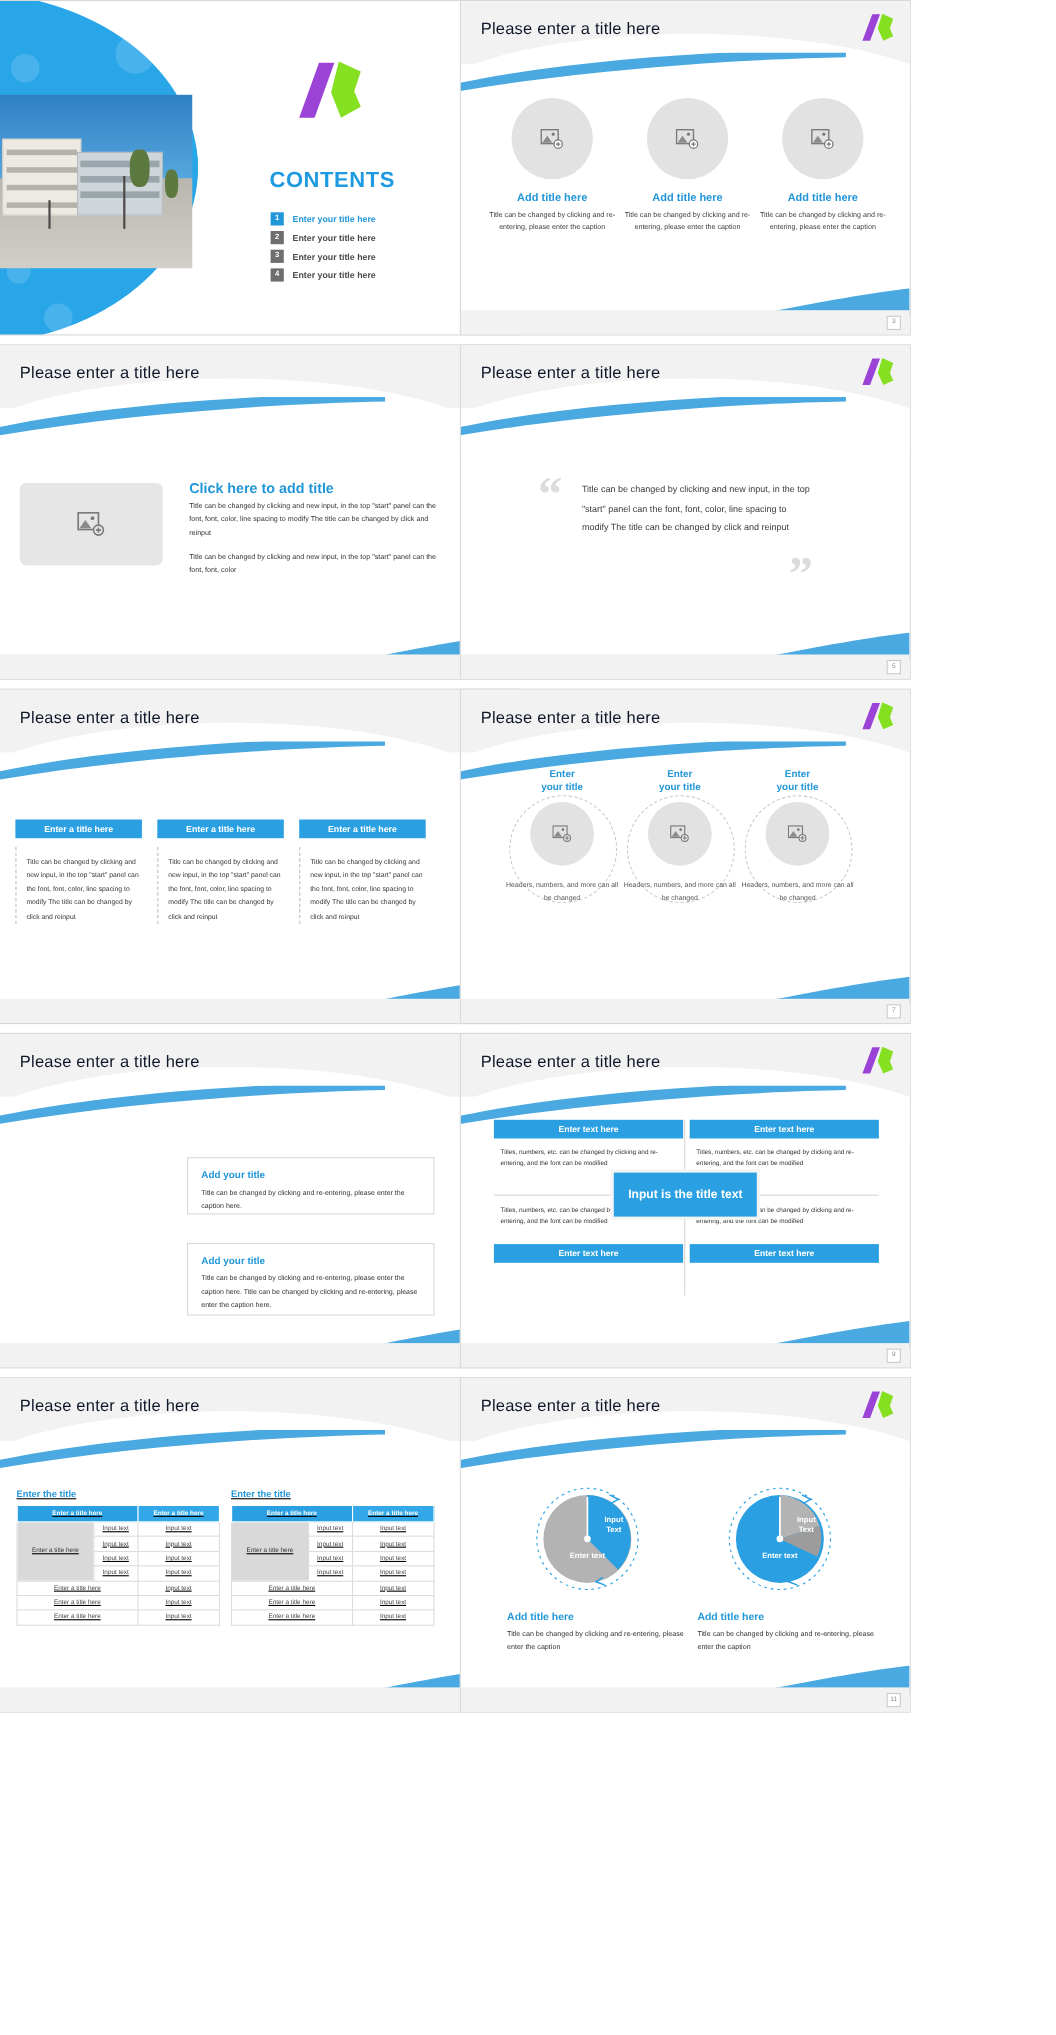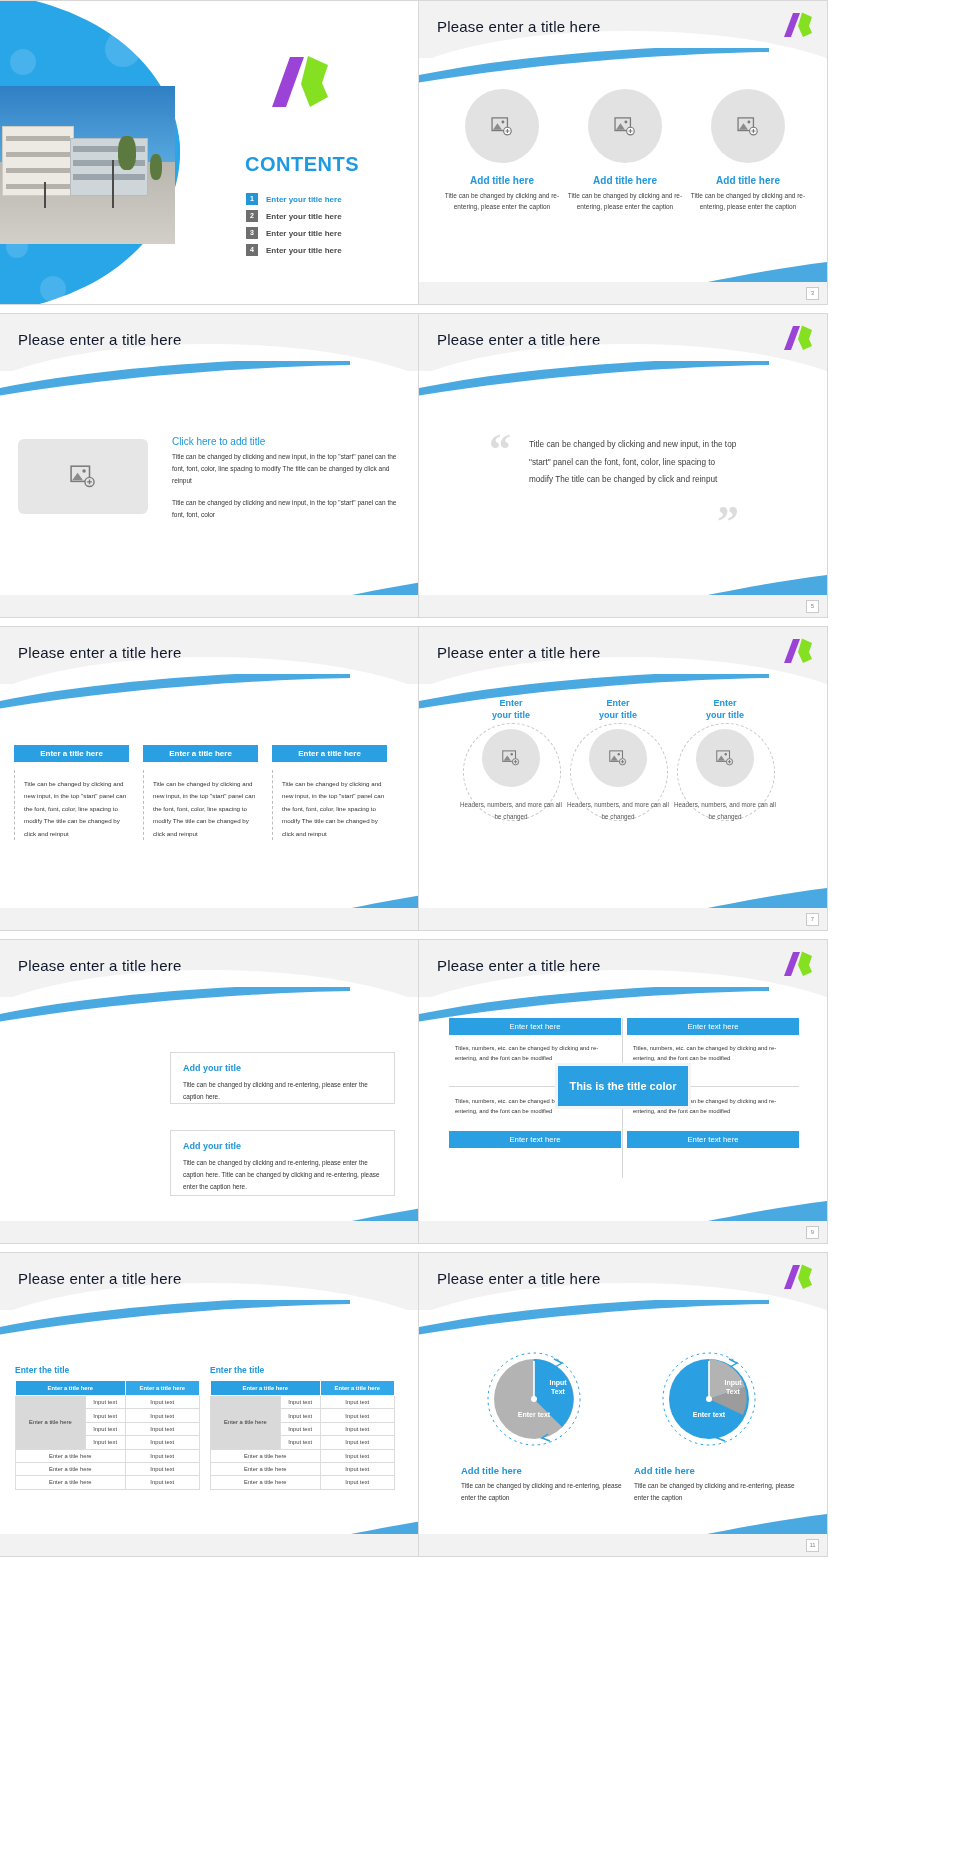"Click here to add title" .s3 .tx h4 { font-size: 10px -> 13px; font-weight: normal -> bold }
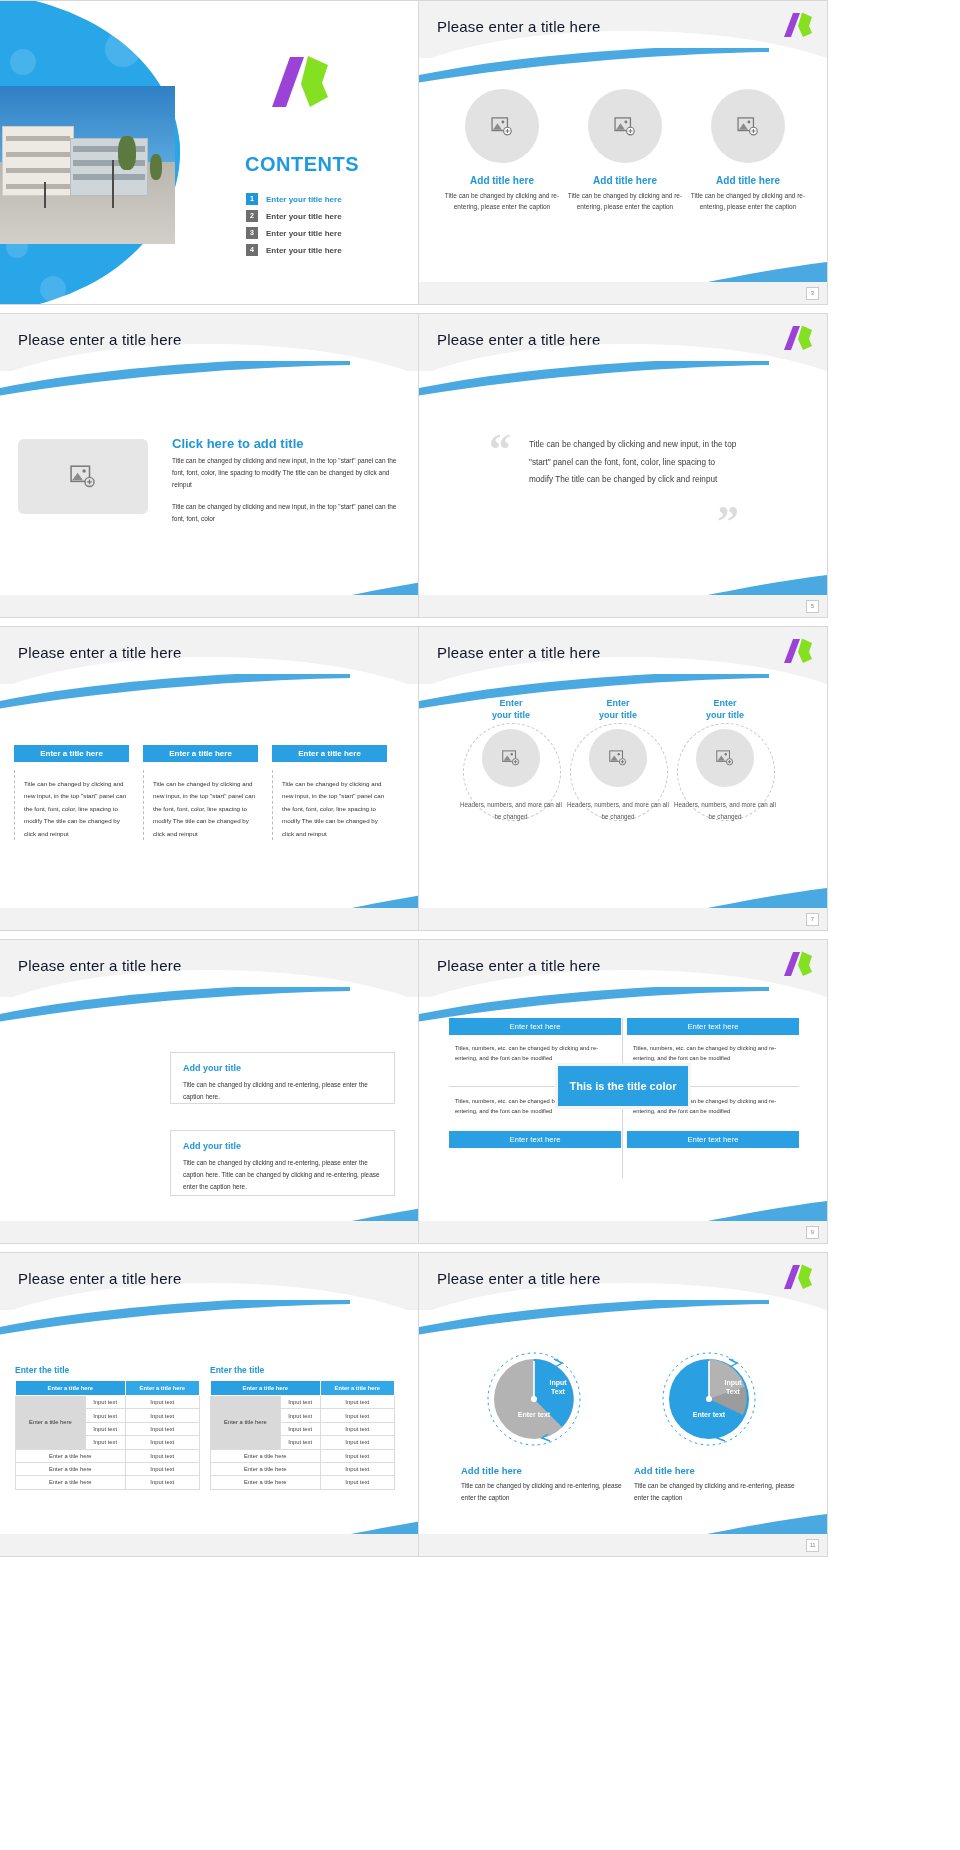"Enter text here" .s8 .qhead { font-weight: normal -> bold }
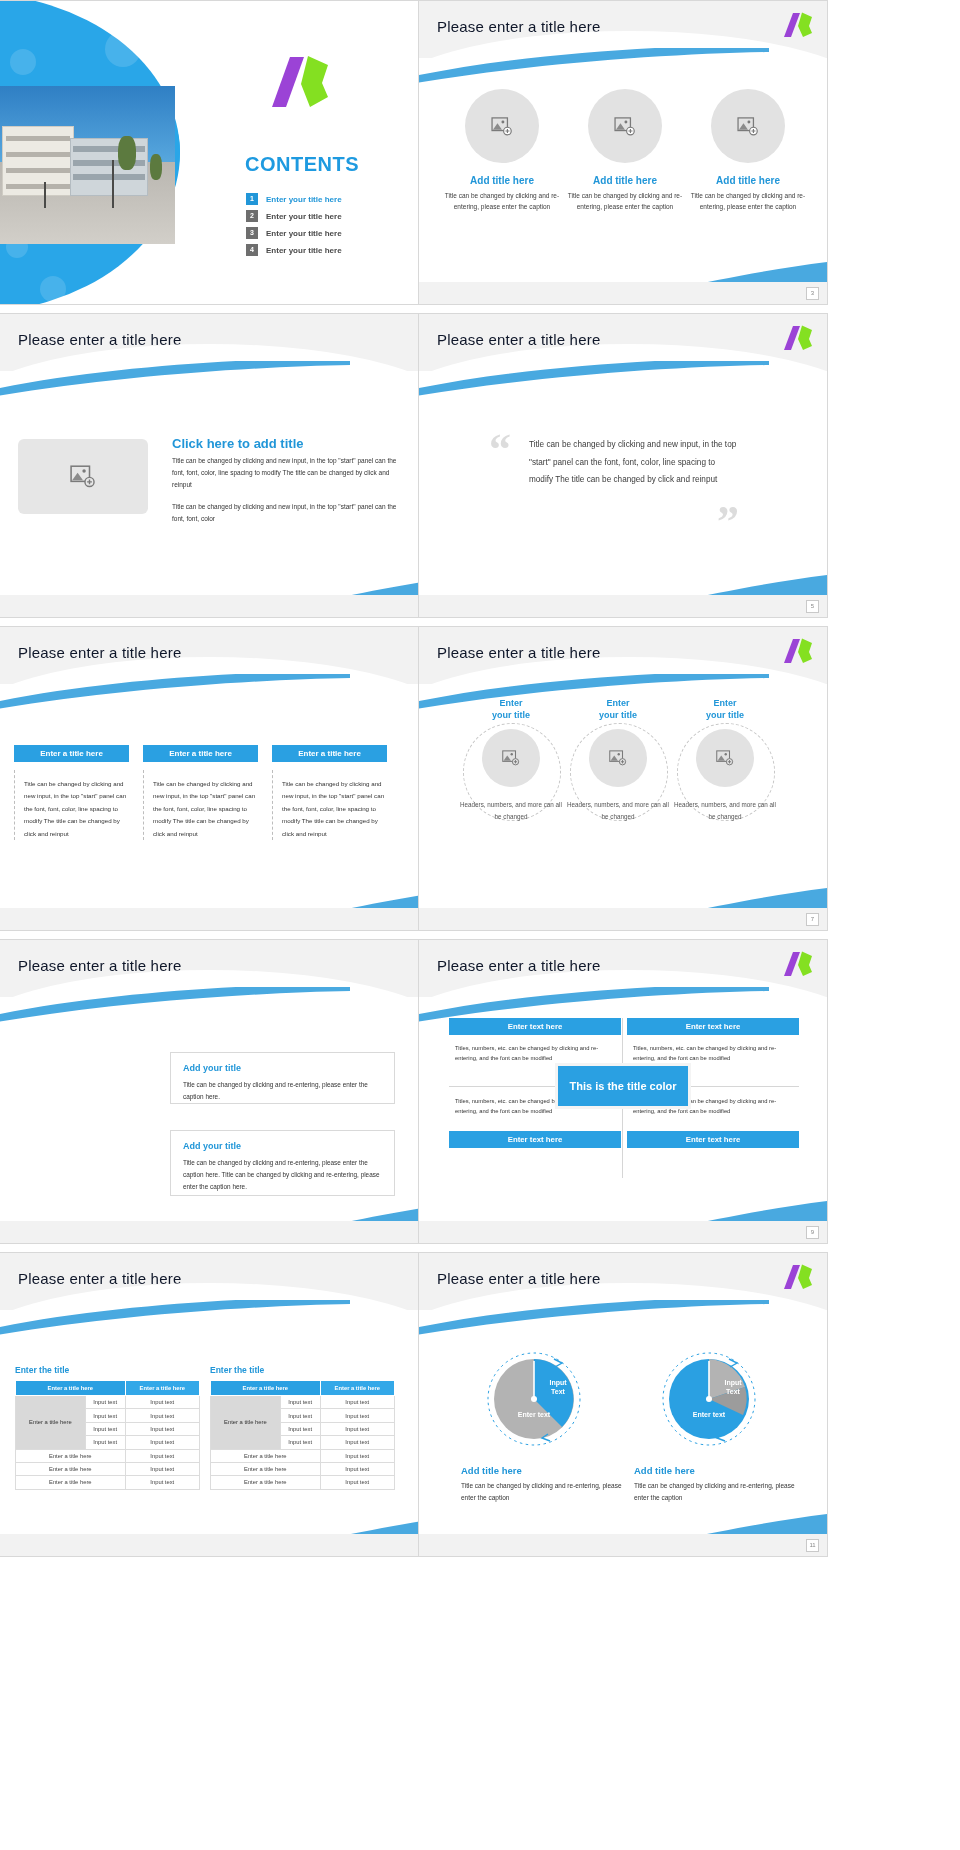"This is the title color" div.center { text: This is the title color -> Input is the title text }
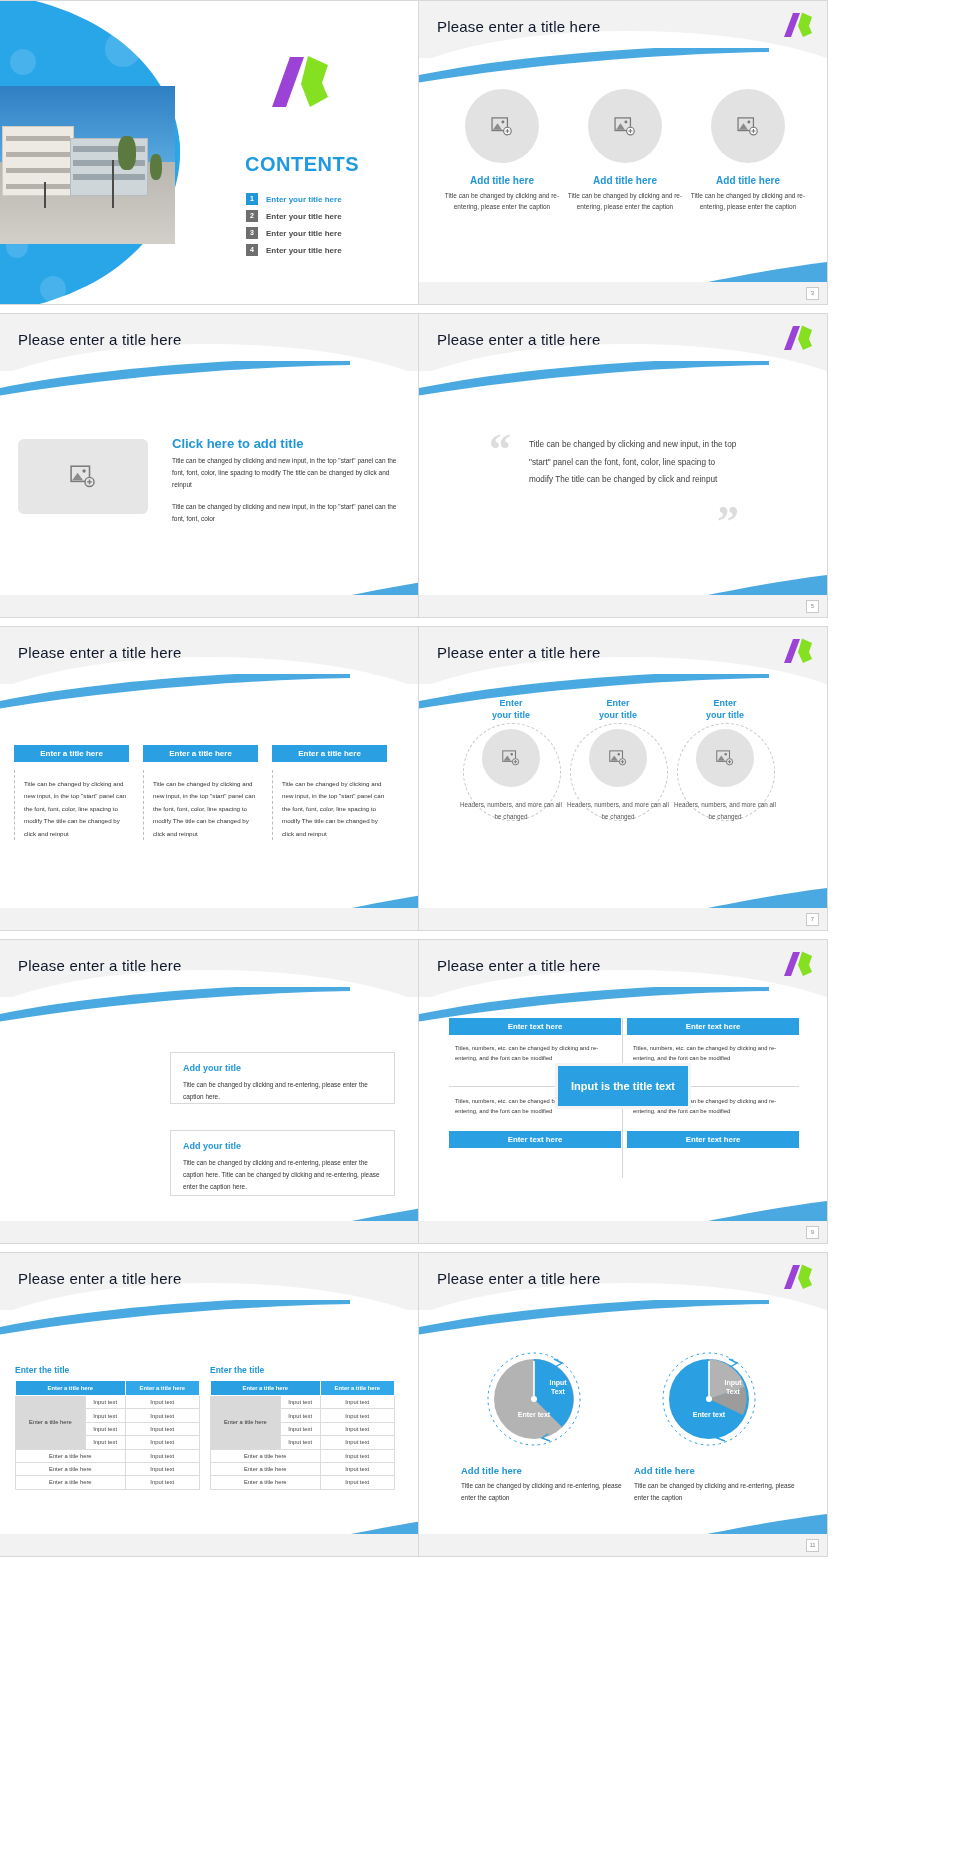"Enter the title" .s9 .tblwrap { text-decoration: none -> underline; top: 112px -> 100px }
